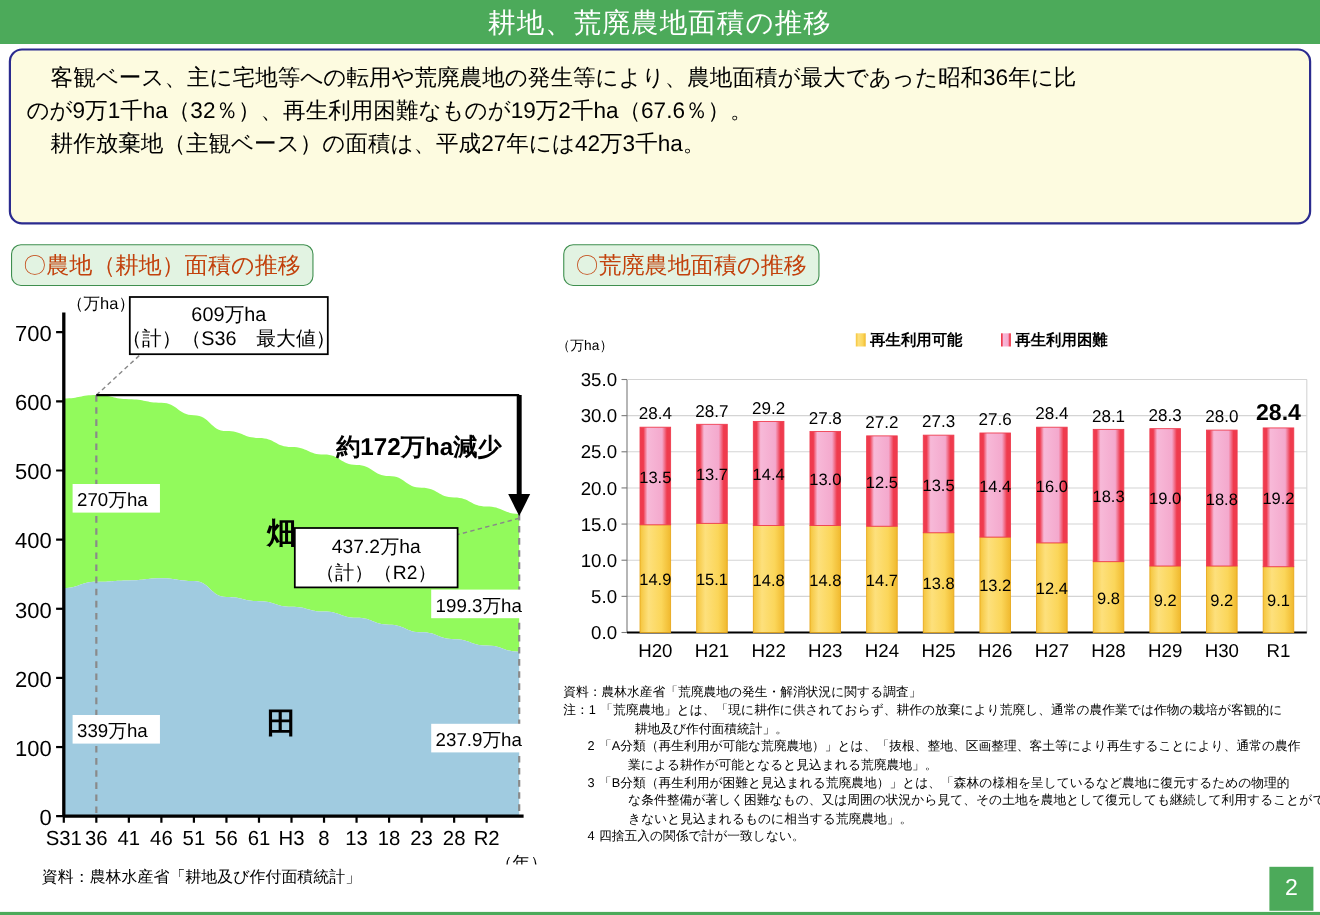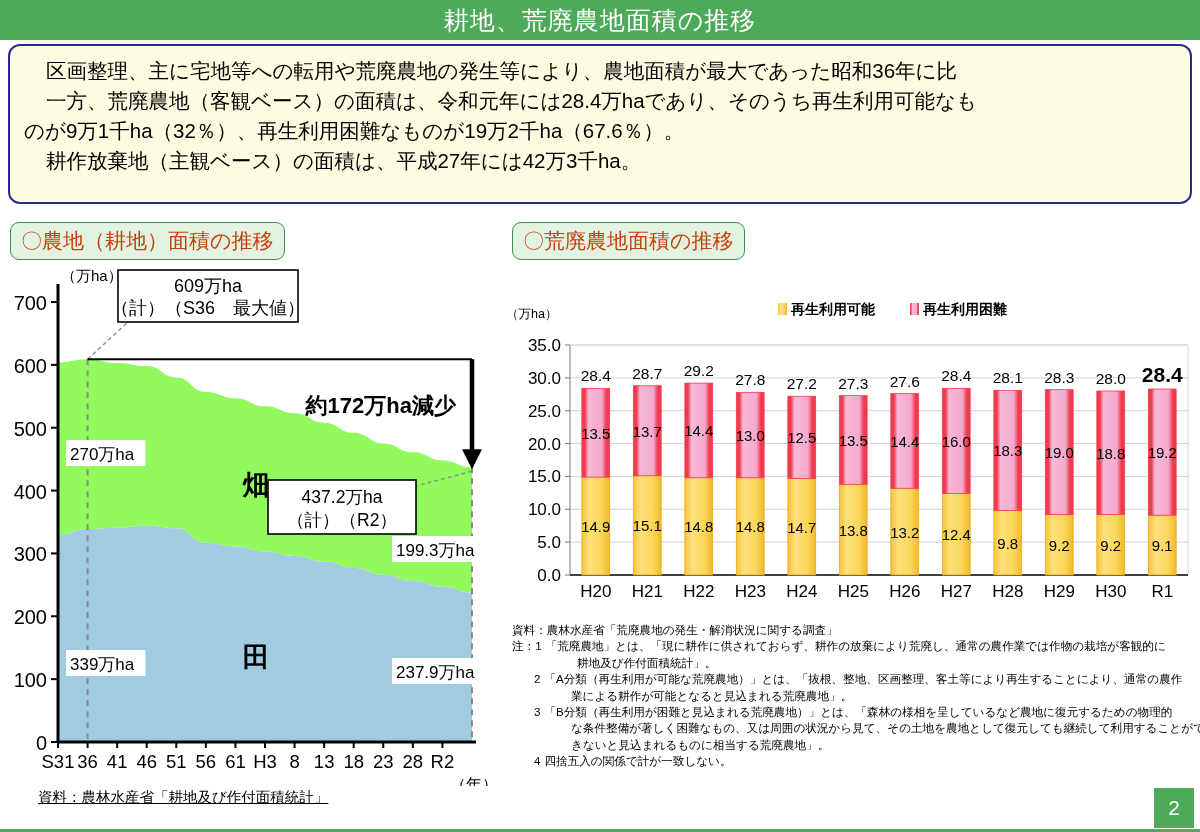"区画整理、主に宅地等への転用や荒廃農地の発生等により、農地面積が最大であった昭和" div.summary-line { text: 区画整理 -> 客観ベース }
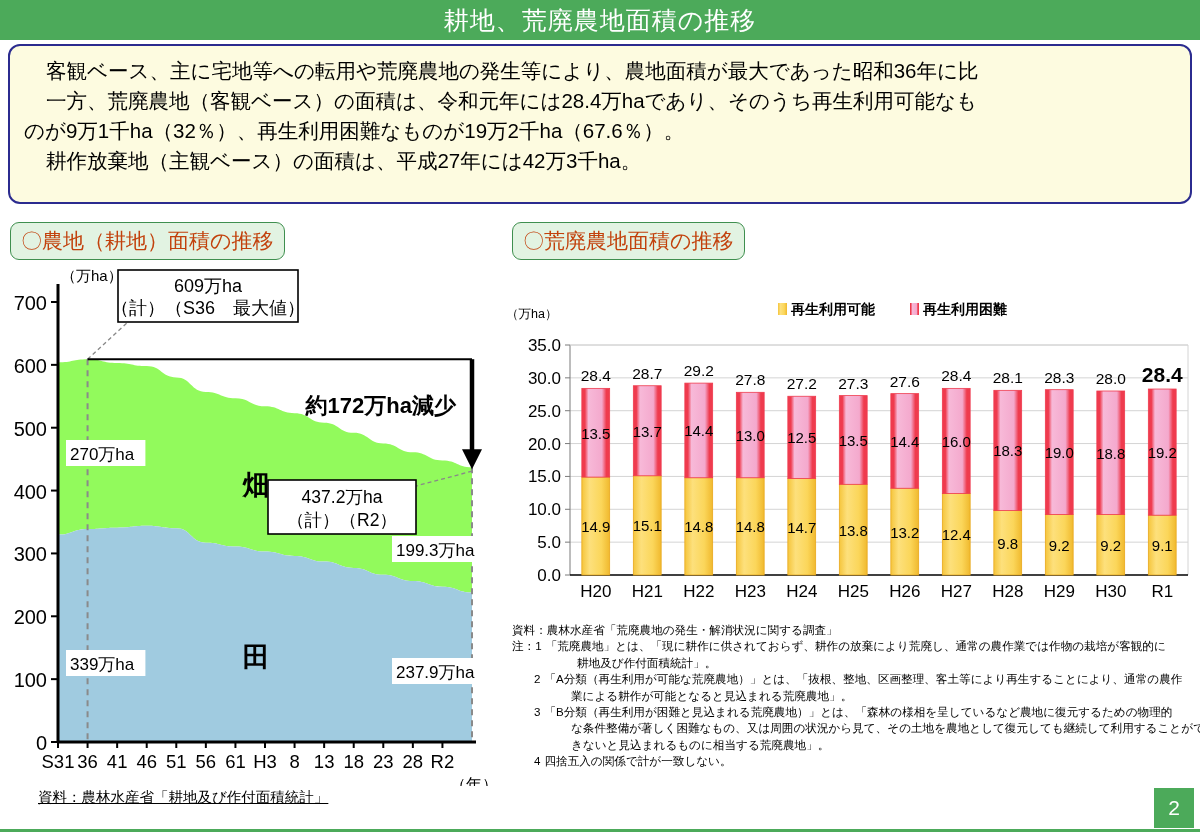"一方、荒廃農地（客観ベース）の面積は、令和元年には28.4万haであり、そのうち" div.summary-line { html: <div>一方、荒廃農地（客観ベース）の面積は、令和元年には28.4万haであり、そのうち再生利用可能なも</div> -> none }
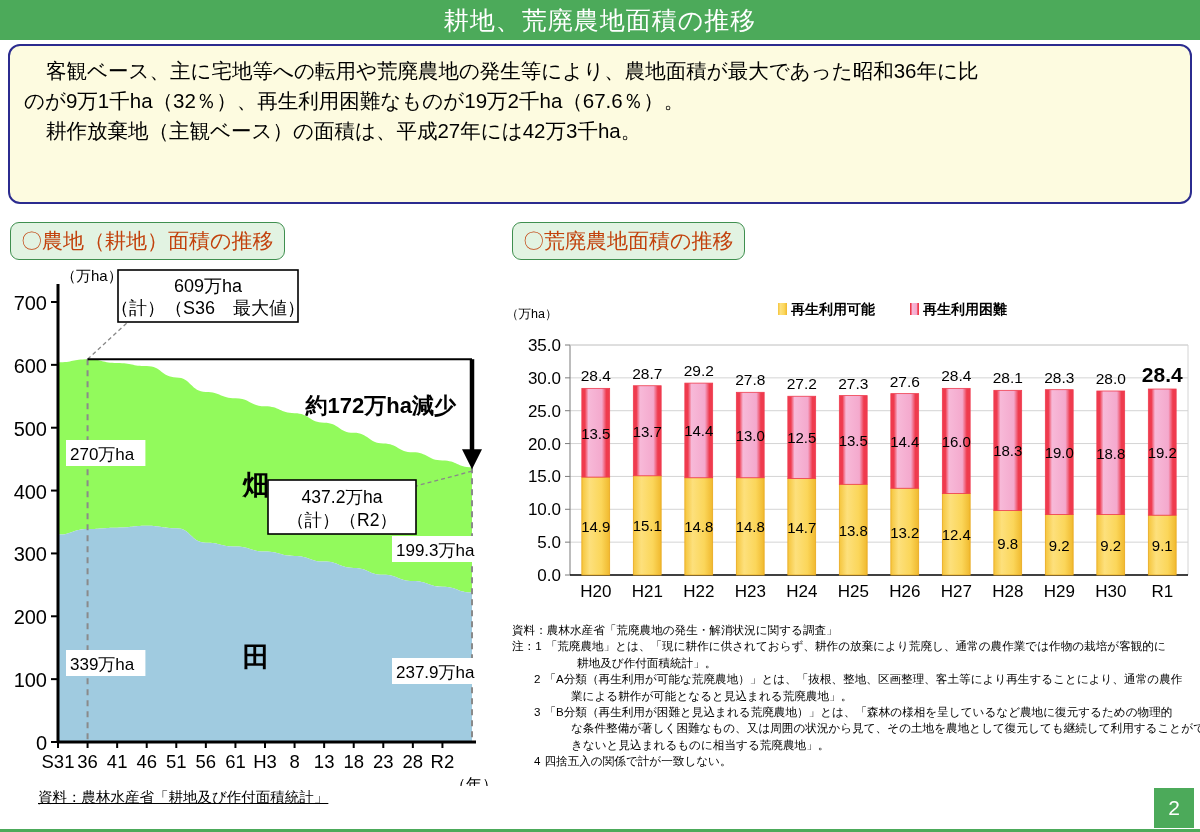"資料：農林水産省「耕地及び作付面積統計」" .src-note { text-decoration: underline -> none }
